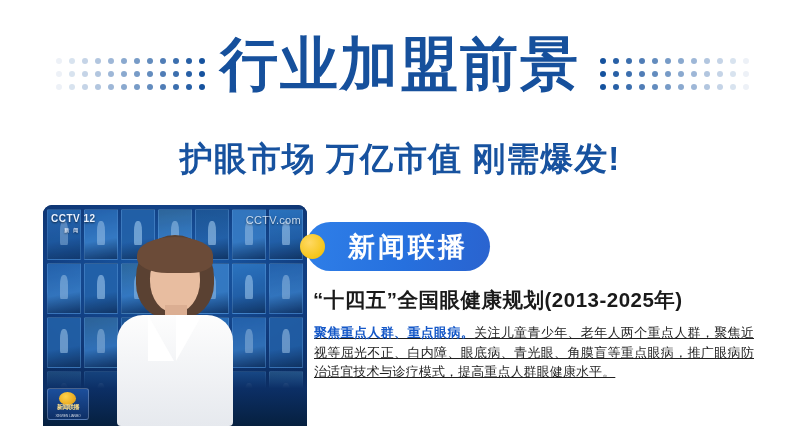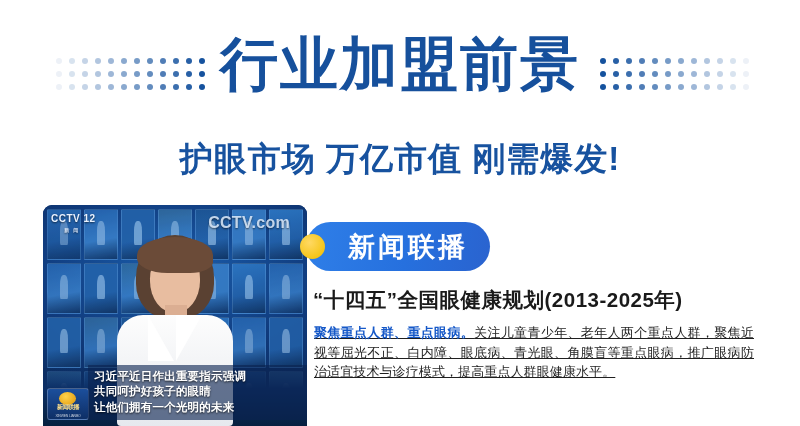"CCTV.com" #cctv-watermark { font-size: 16px -> 11px; font-weight: 700 -> 400; right: 17px -> 6px }
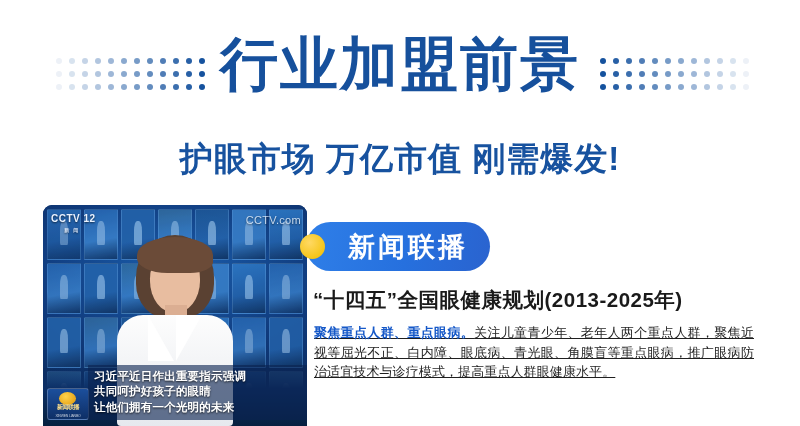"习近平近日作出重要指示强调" div { html: <div> <div>习近平近日作出重要指示强调</div> <div>共同呵护好孩子的眼睛</div> <div>让他们拥有一个光明的未来</div> </div> -> none }
